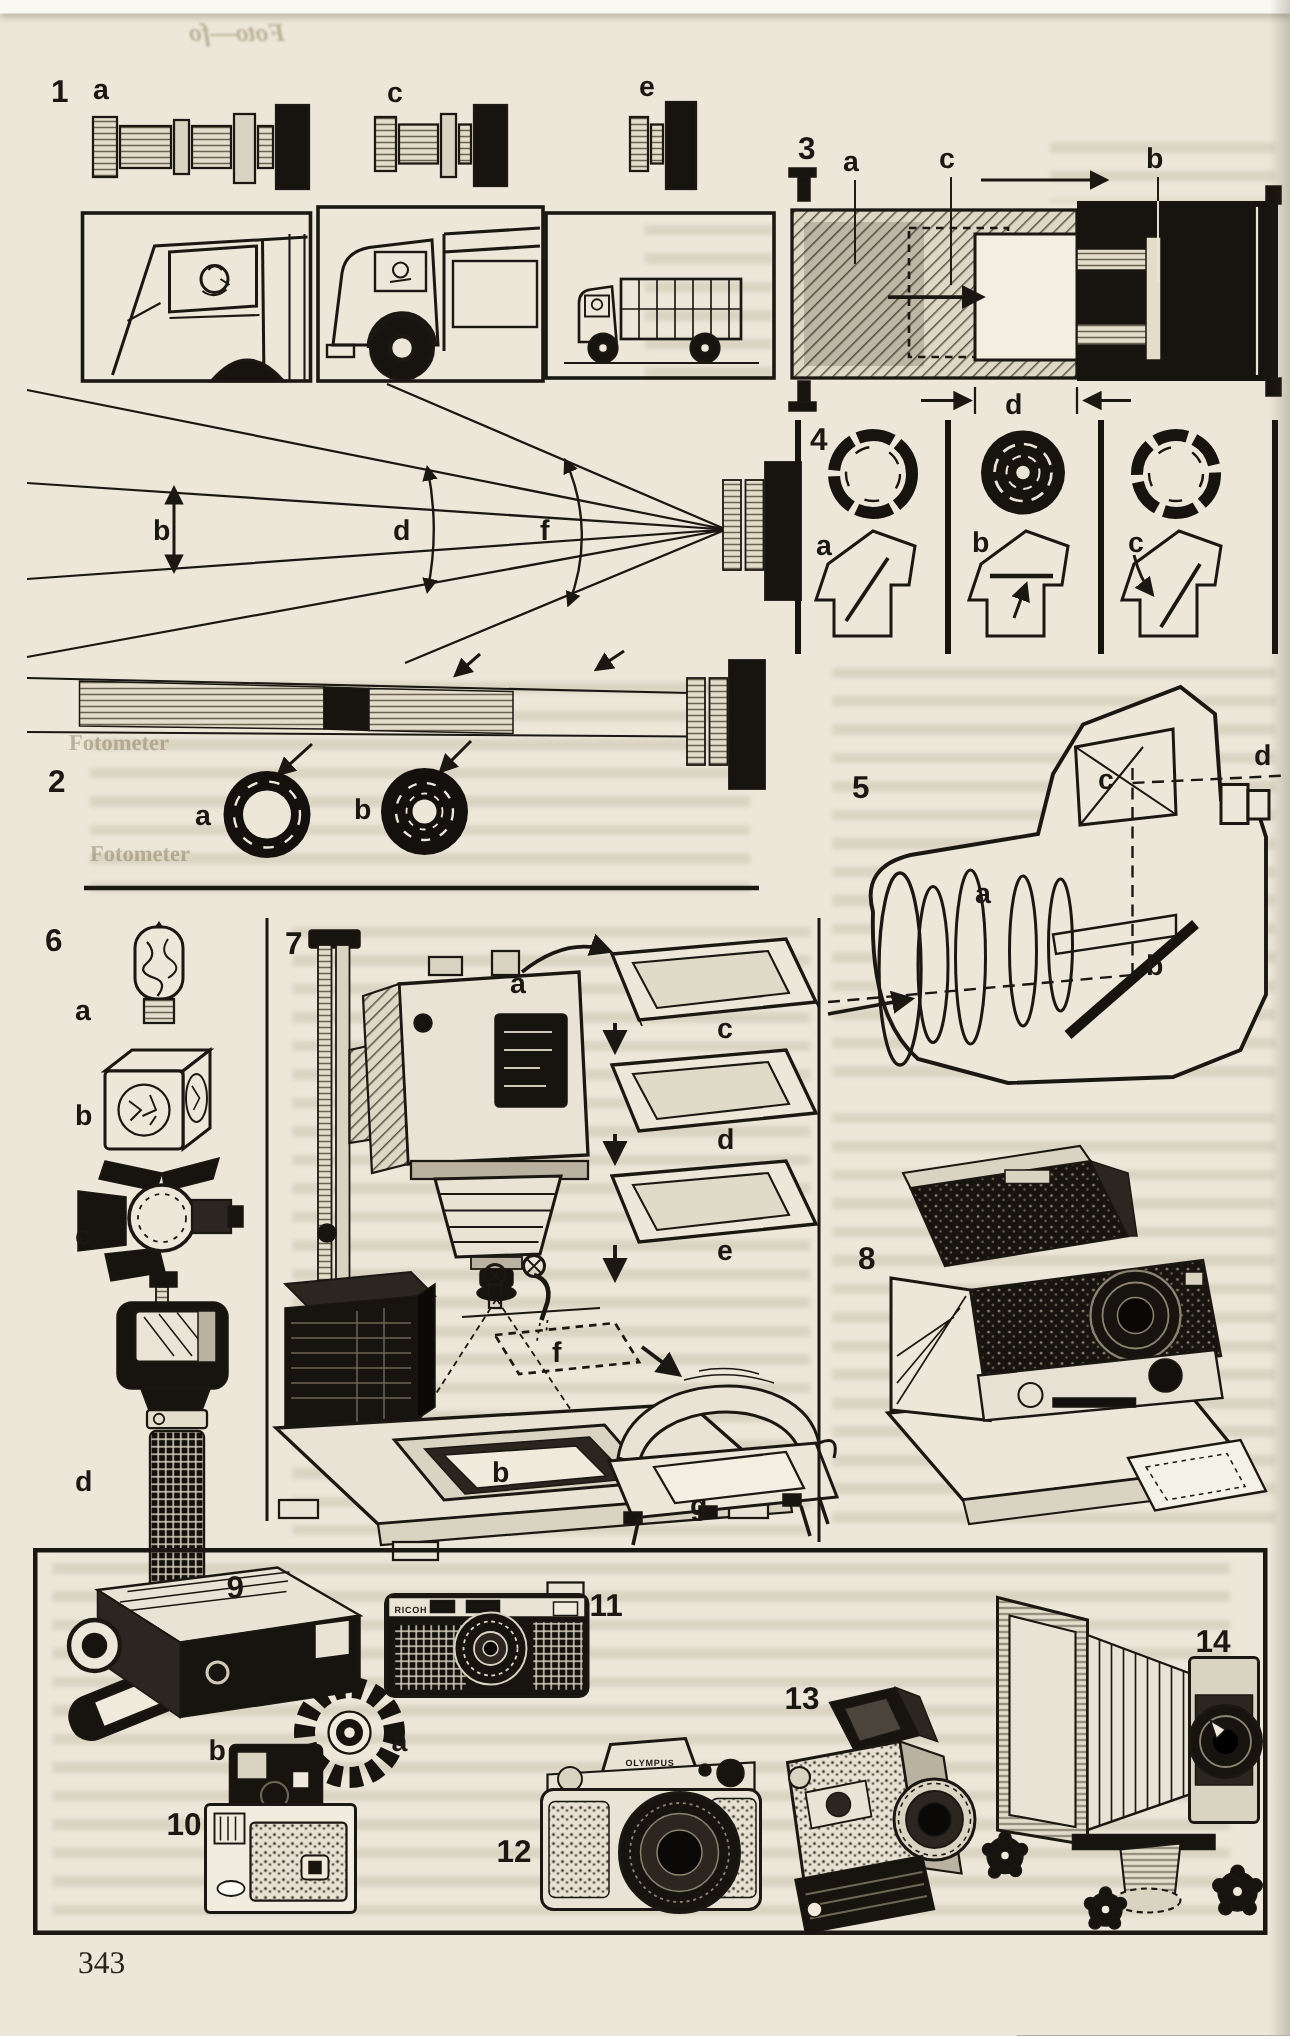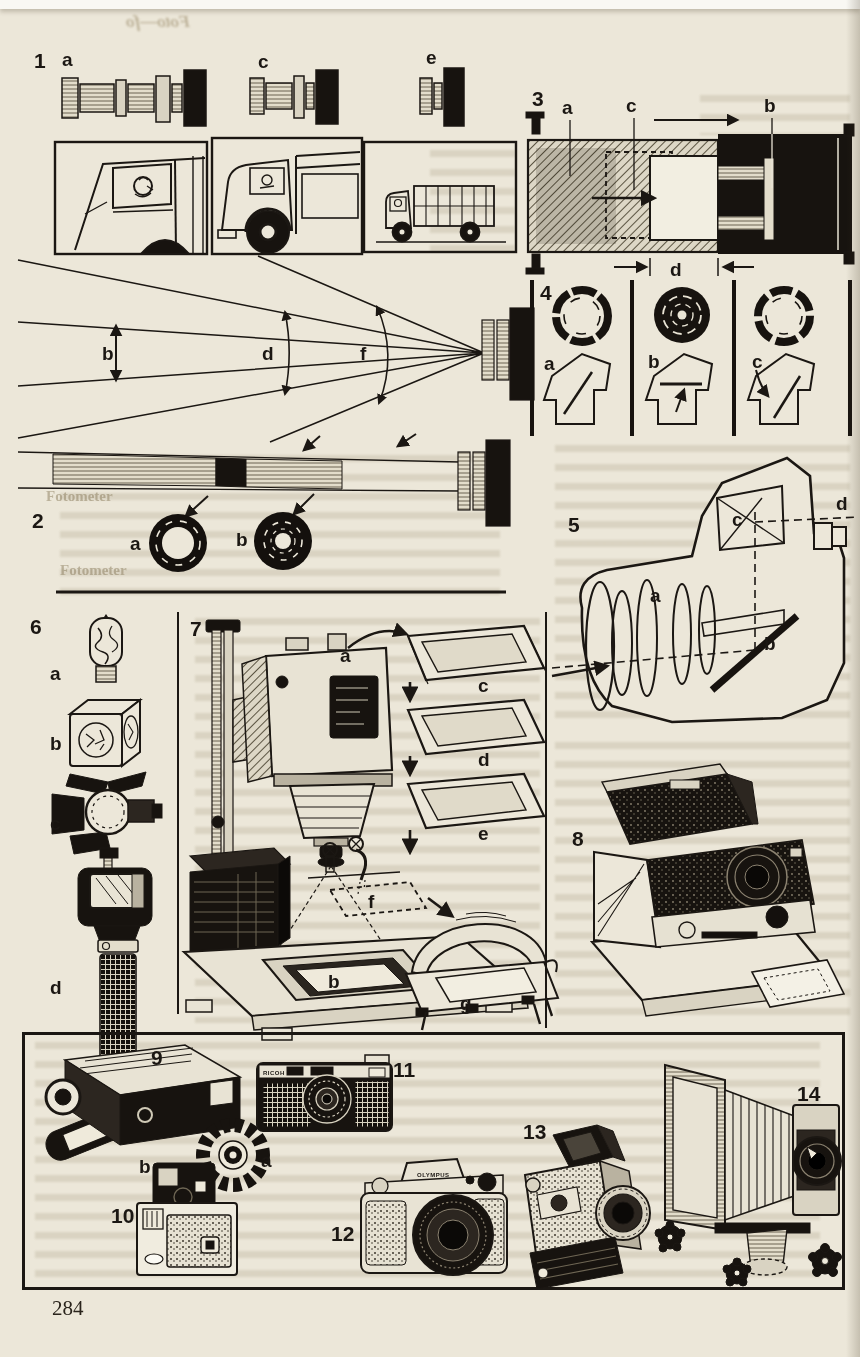"284" div.page-number { text: 284 -> 343 }
